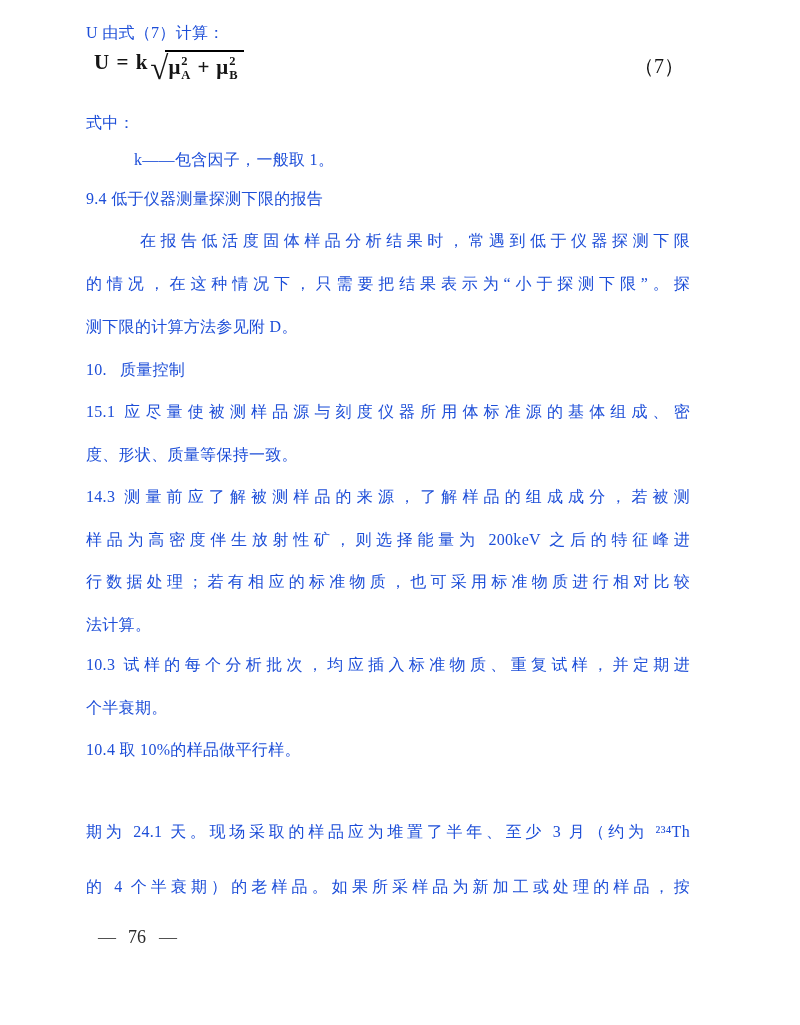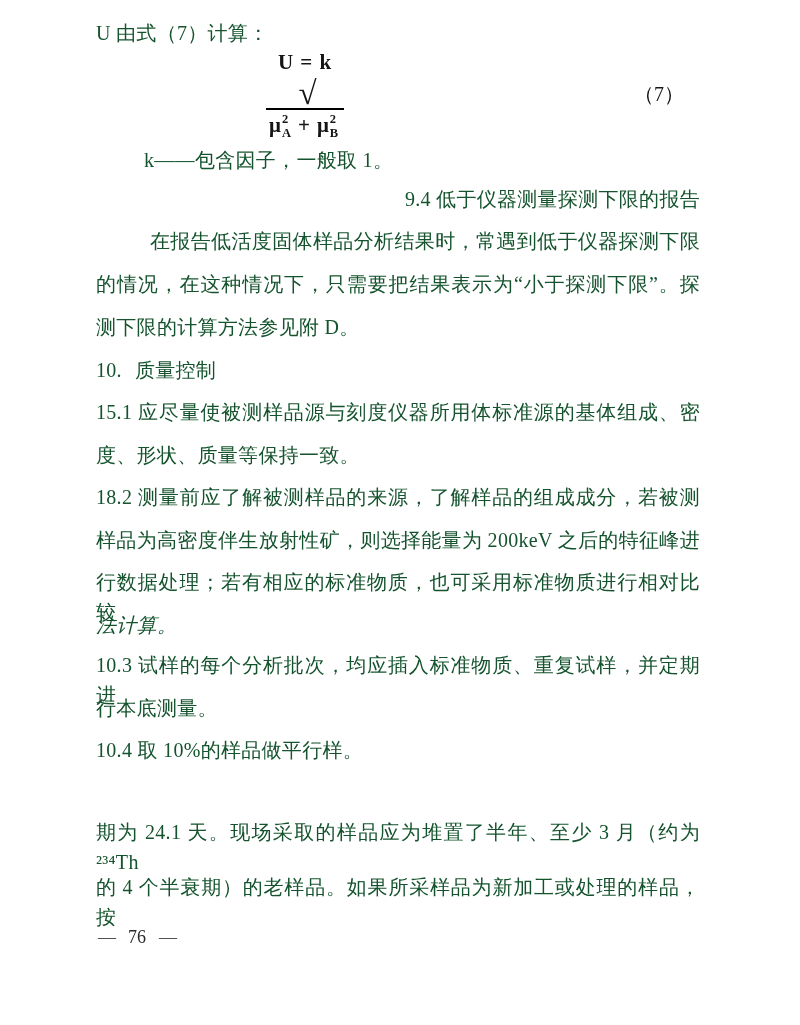"U 由式（7）计算：" .line { color: #14532d -> #1d4ed8; font-size: 20px -> 16px; left: 96px -> 86px }
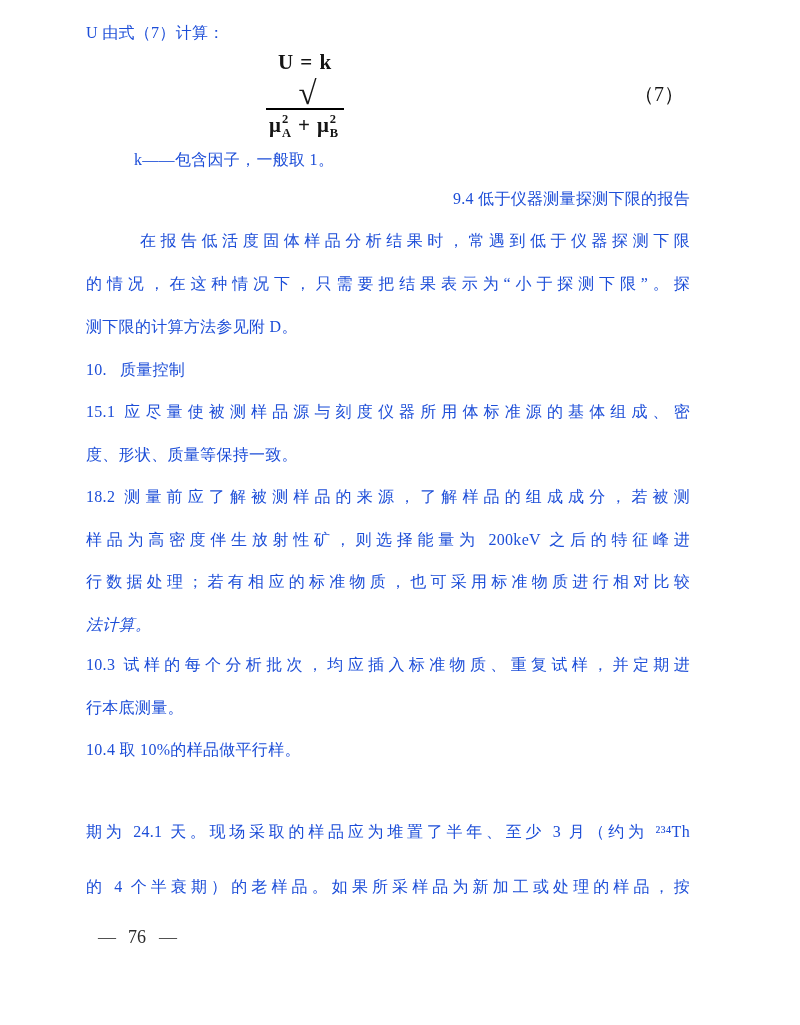"U = k" .formula { align-items: center -> flex-start; flex-direction: column -> none; margin-left: 172px -> none }
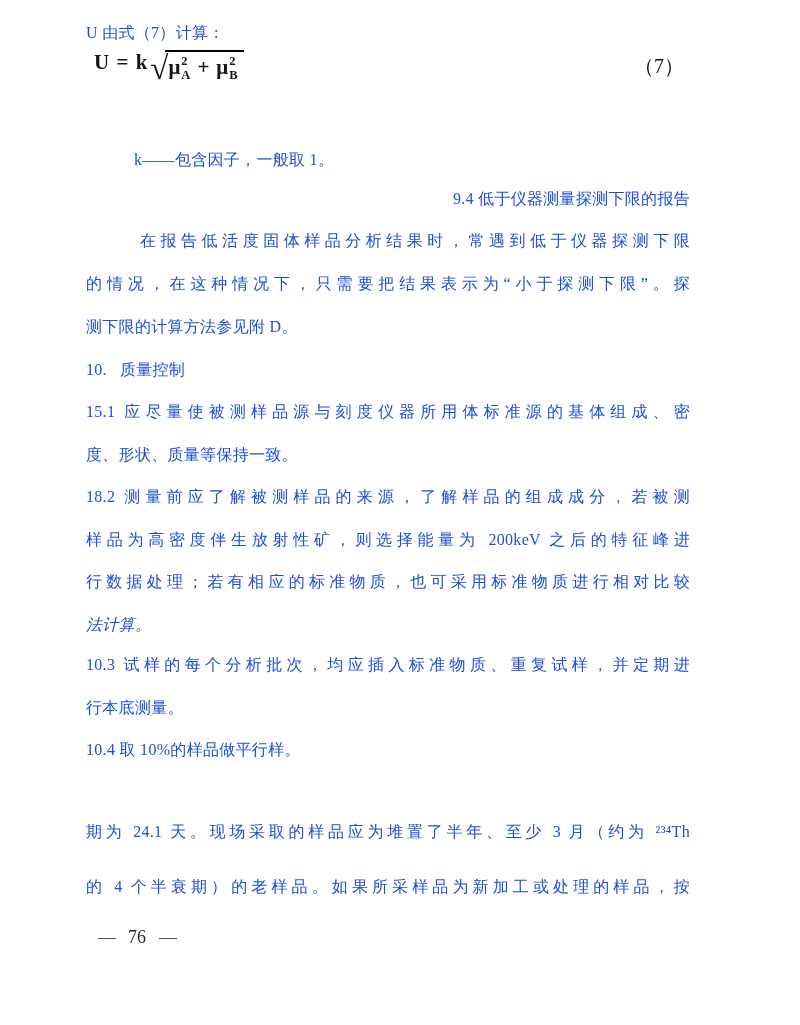"式中：" div.line { html: none -> <div>式中：</div> }
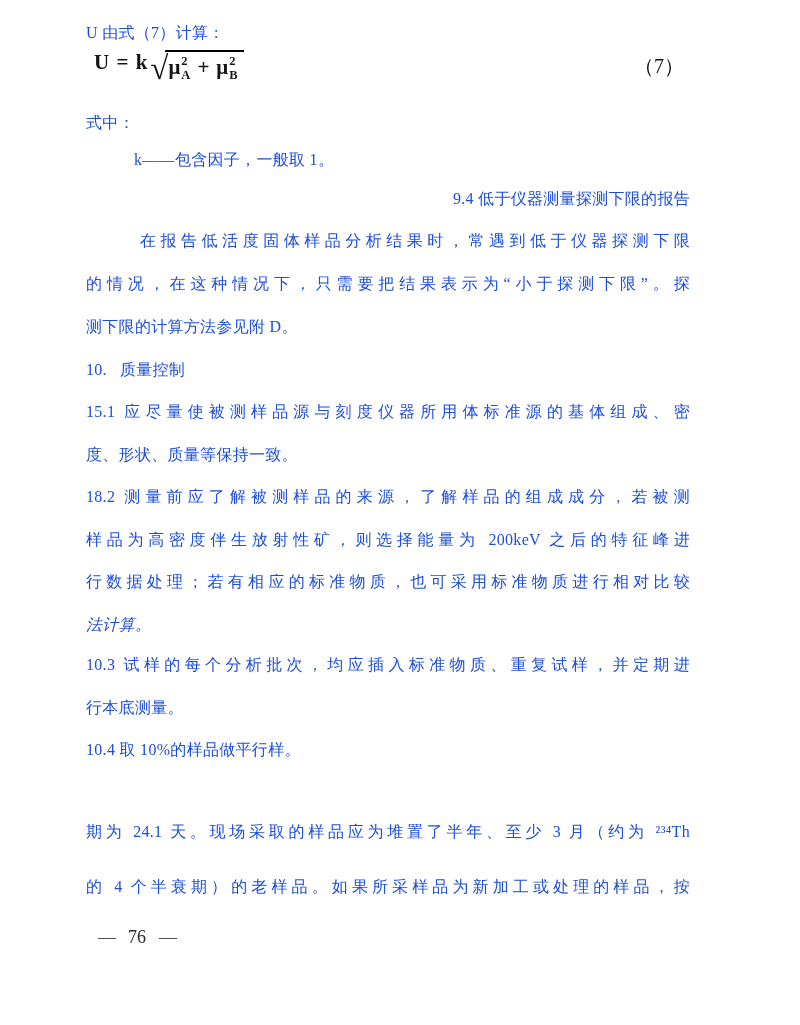"9.4 低于仪器测量探测下限的报告" div.line { text-align: right -> none }
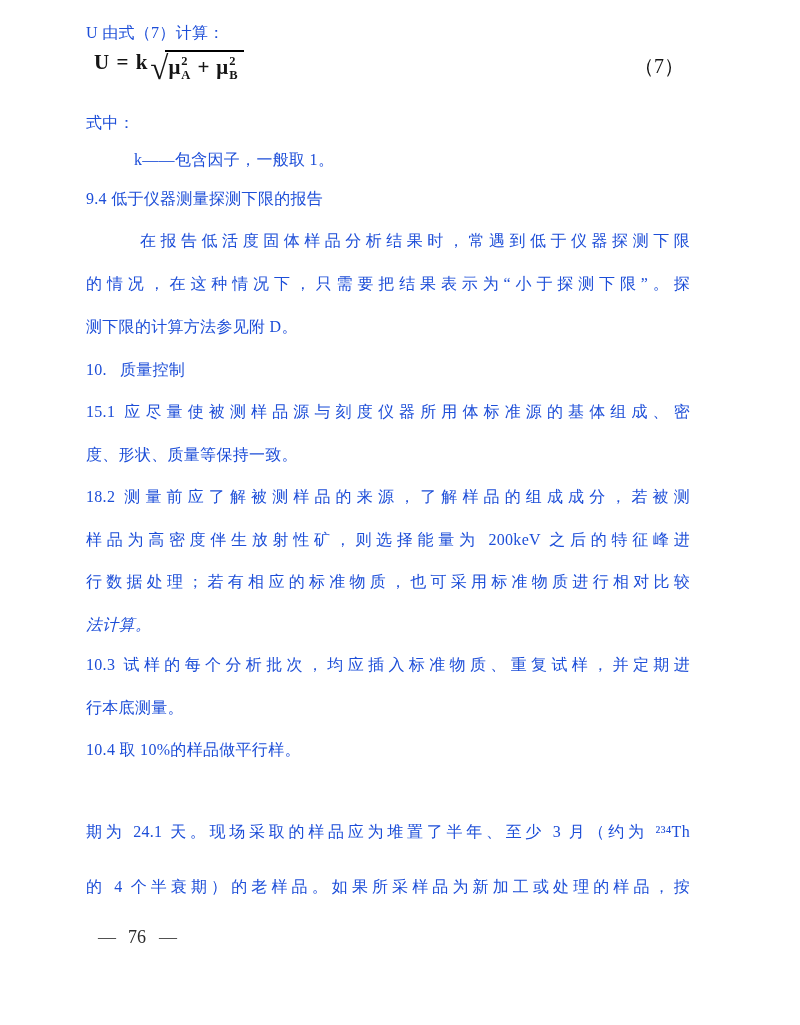"18.2 测量前应了解被测样品的来源，了解样品的组成成分，若被测" div.line { text: 18.2 -> 14.3 }
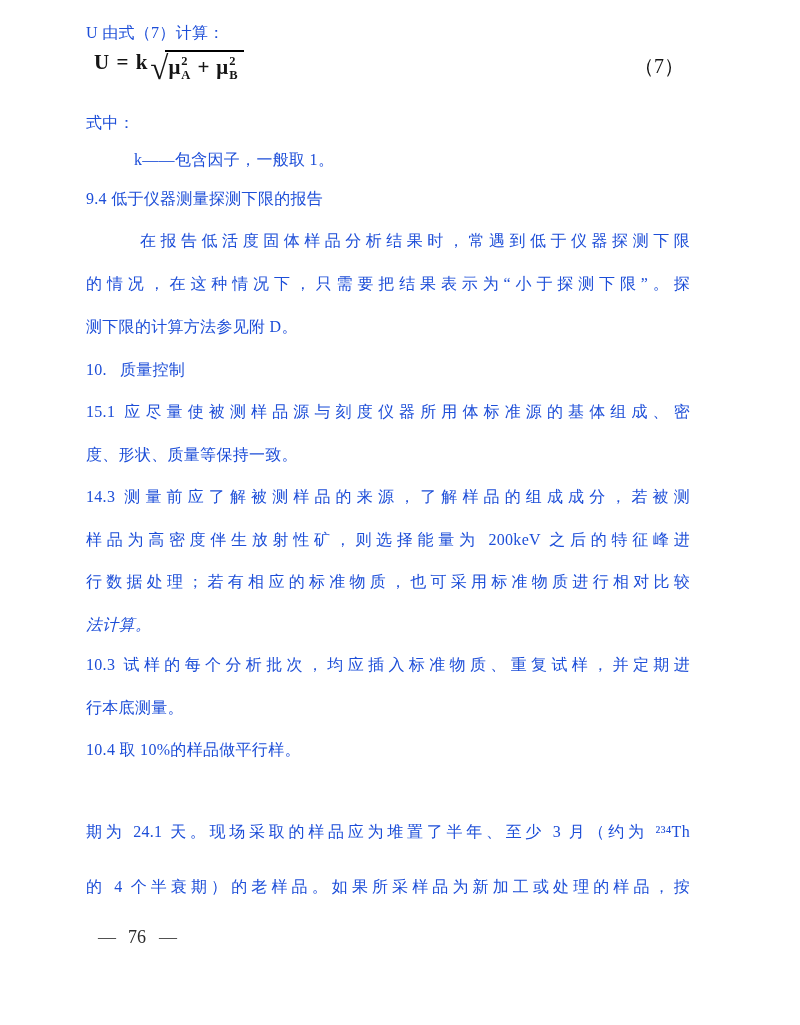"法计算。" div.line { font-style: italic -> none }
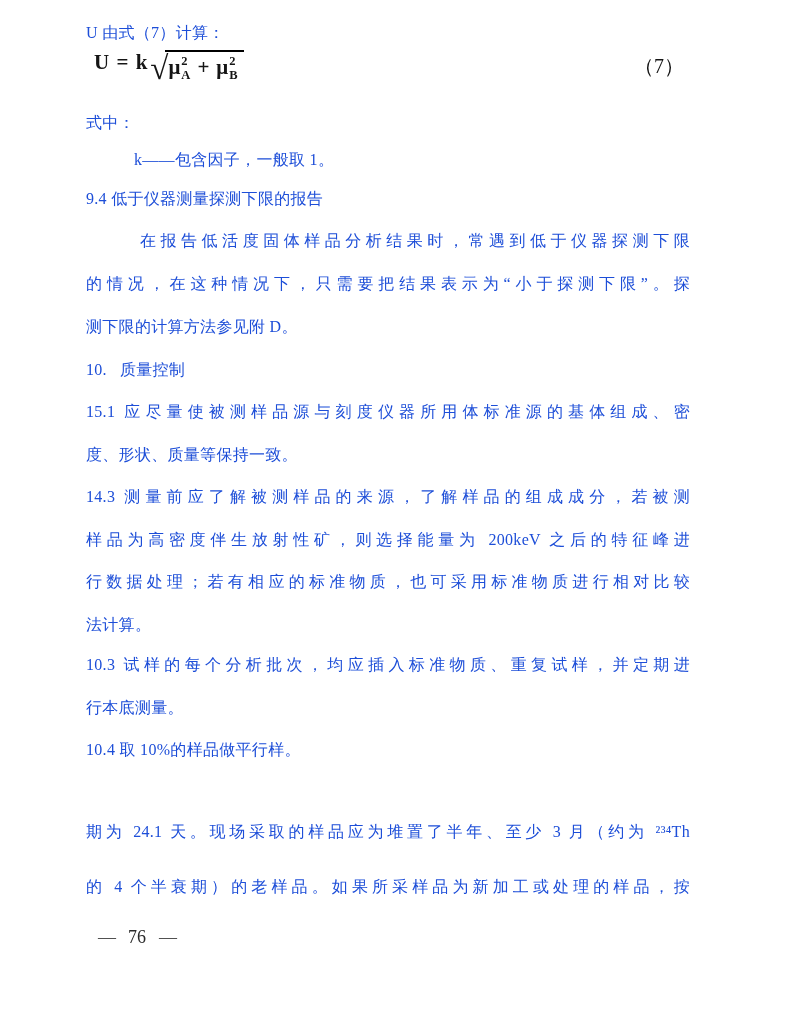"行本底测量。" div.line { text: 行本底测量 -> 个半衰期 }
